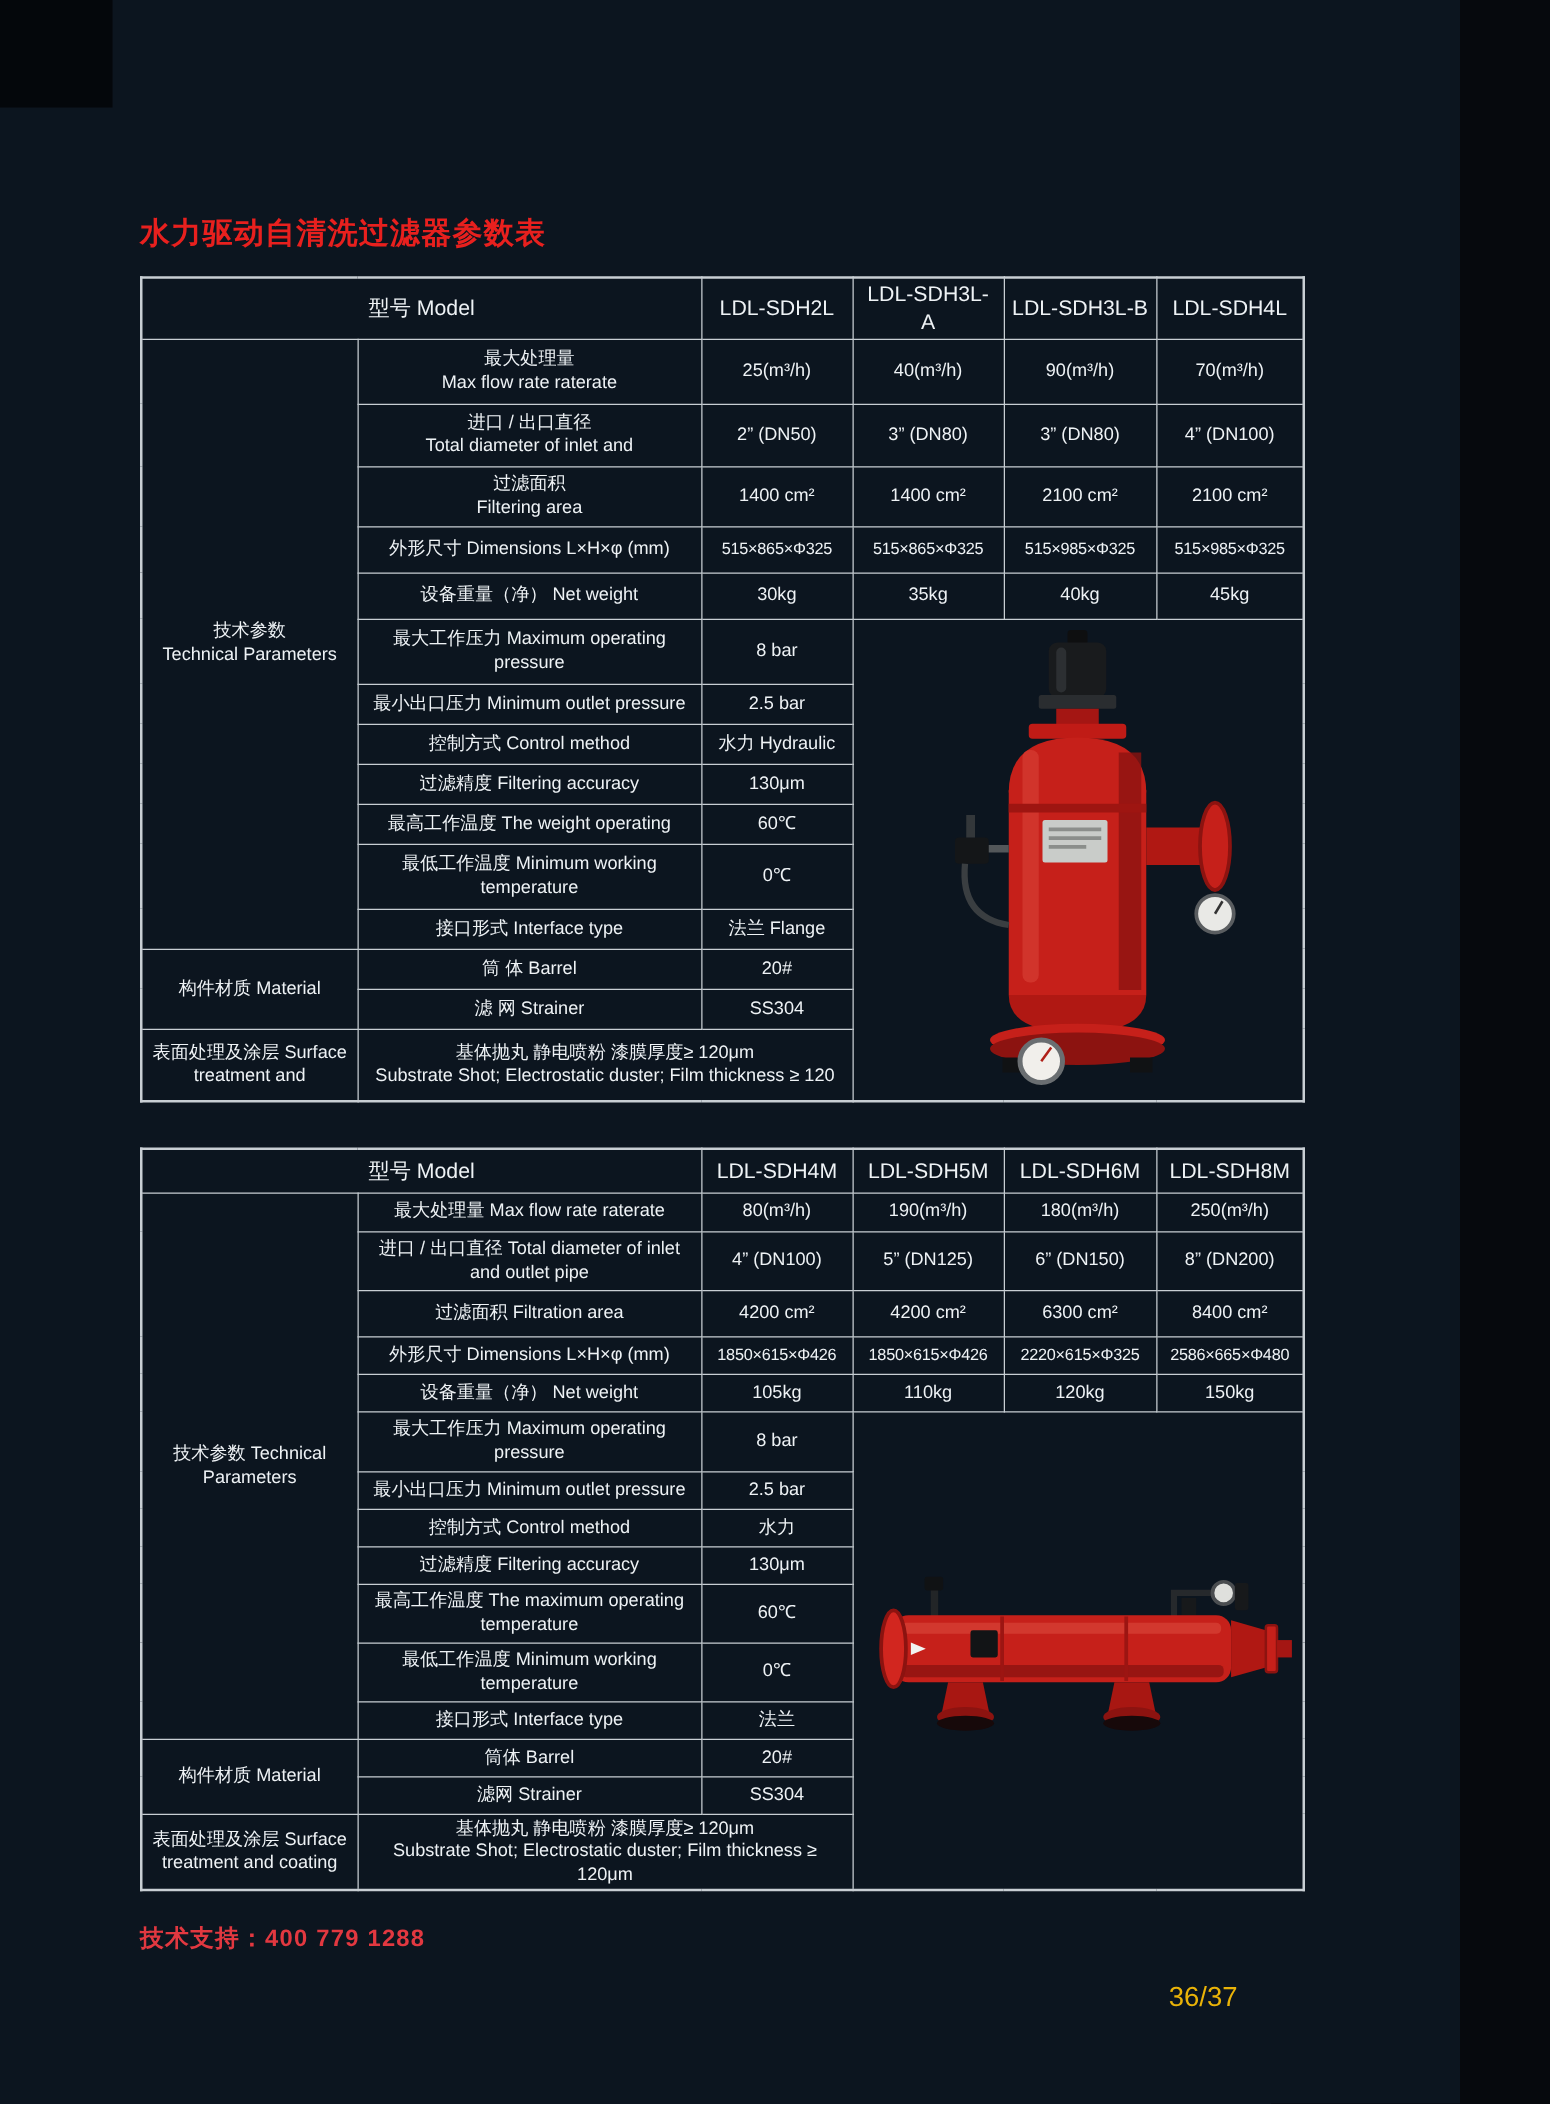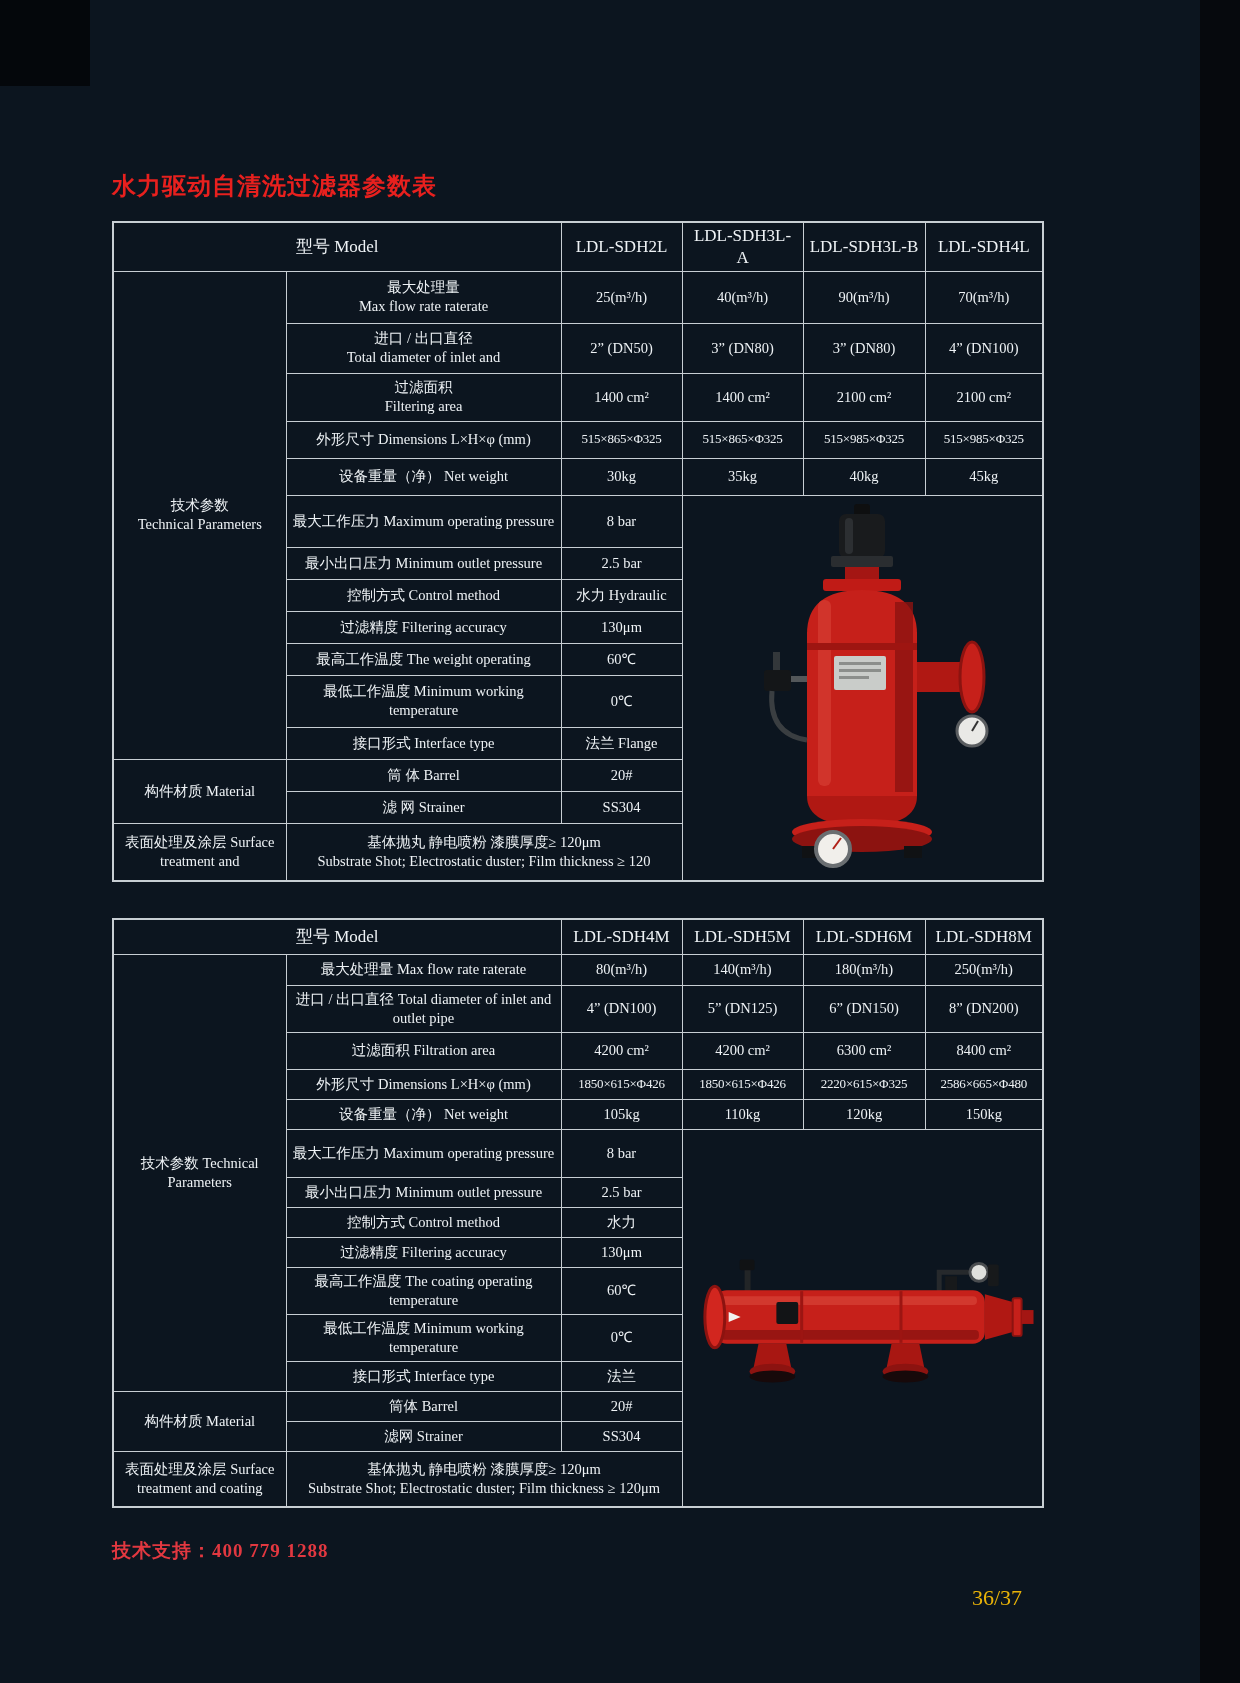"水力驱动自清洗过滤器参数表" .page { font-family: Liberation Serif, serif -> Liberation Sans, sans-serif; padding-left: 32px -> none }
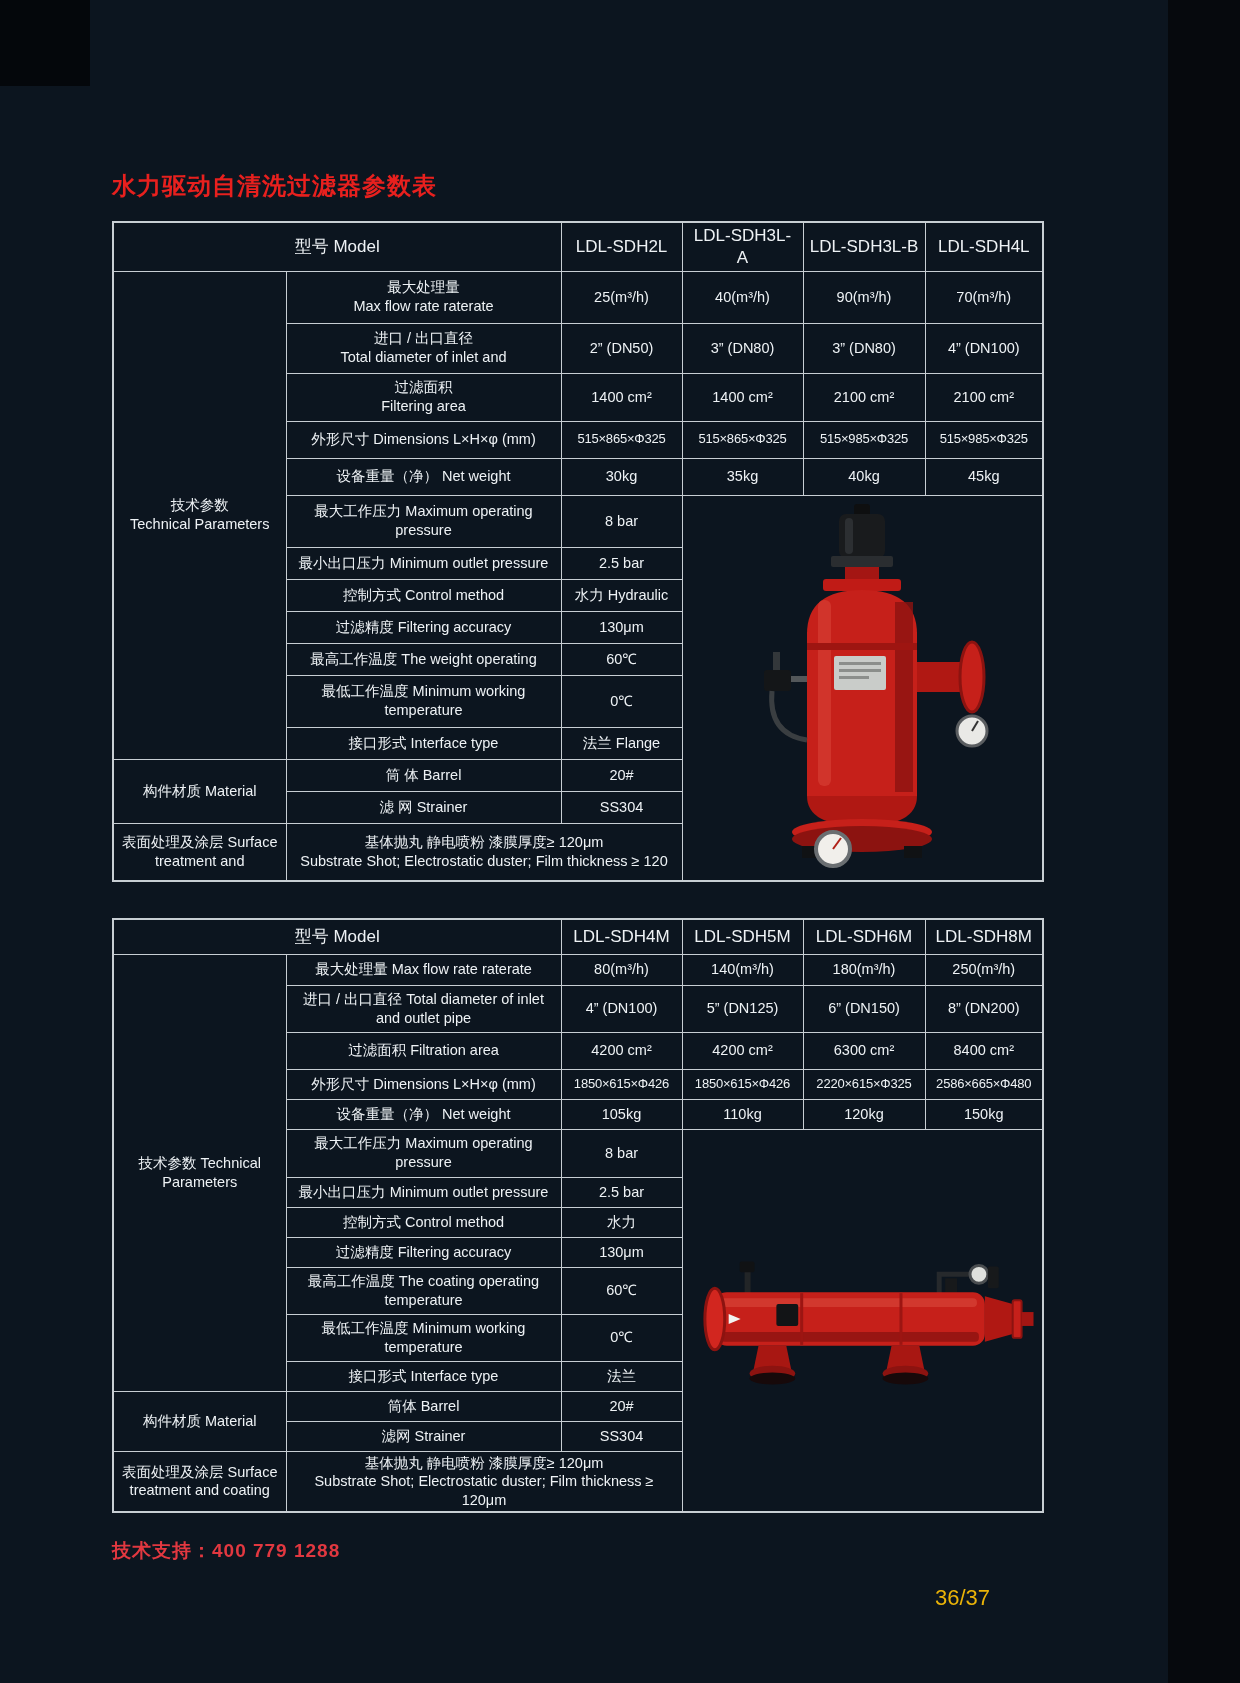"140(m³/h)" td { text: 140 -> 190 }
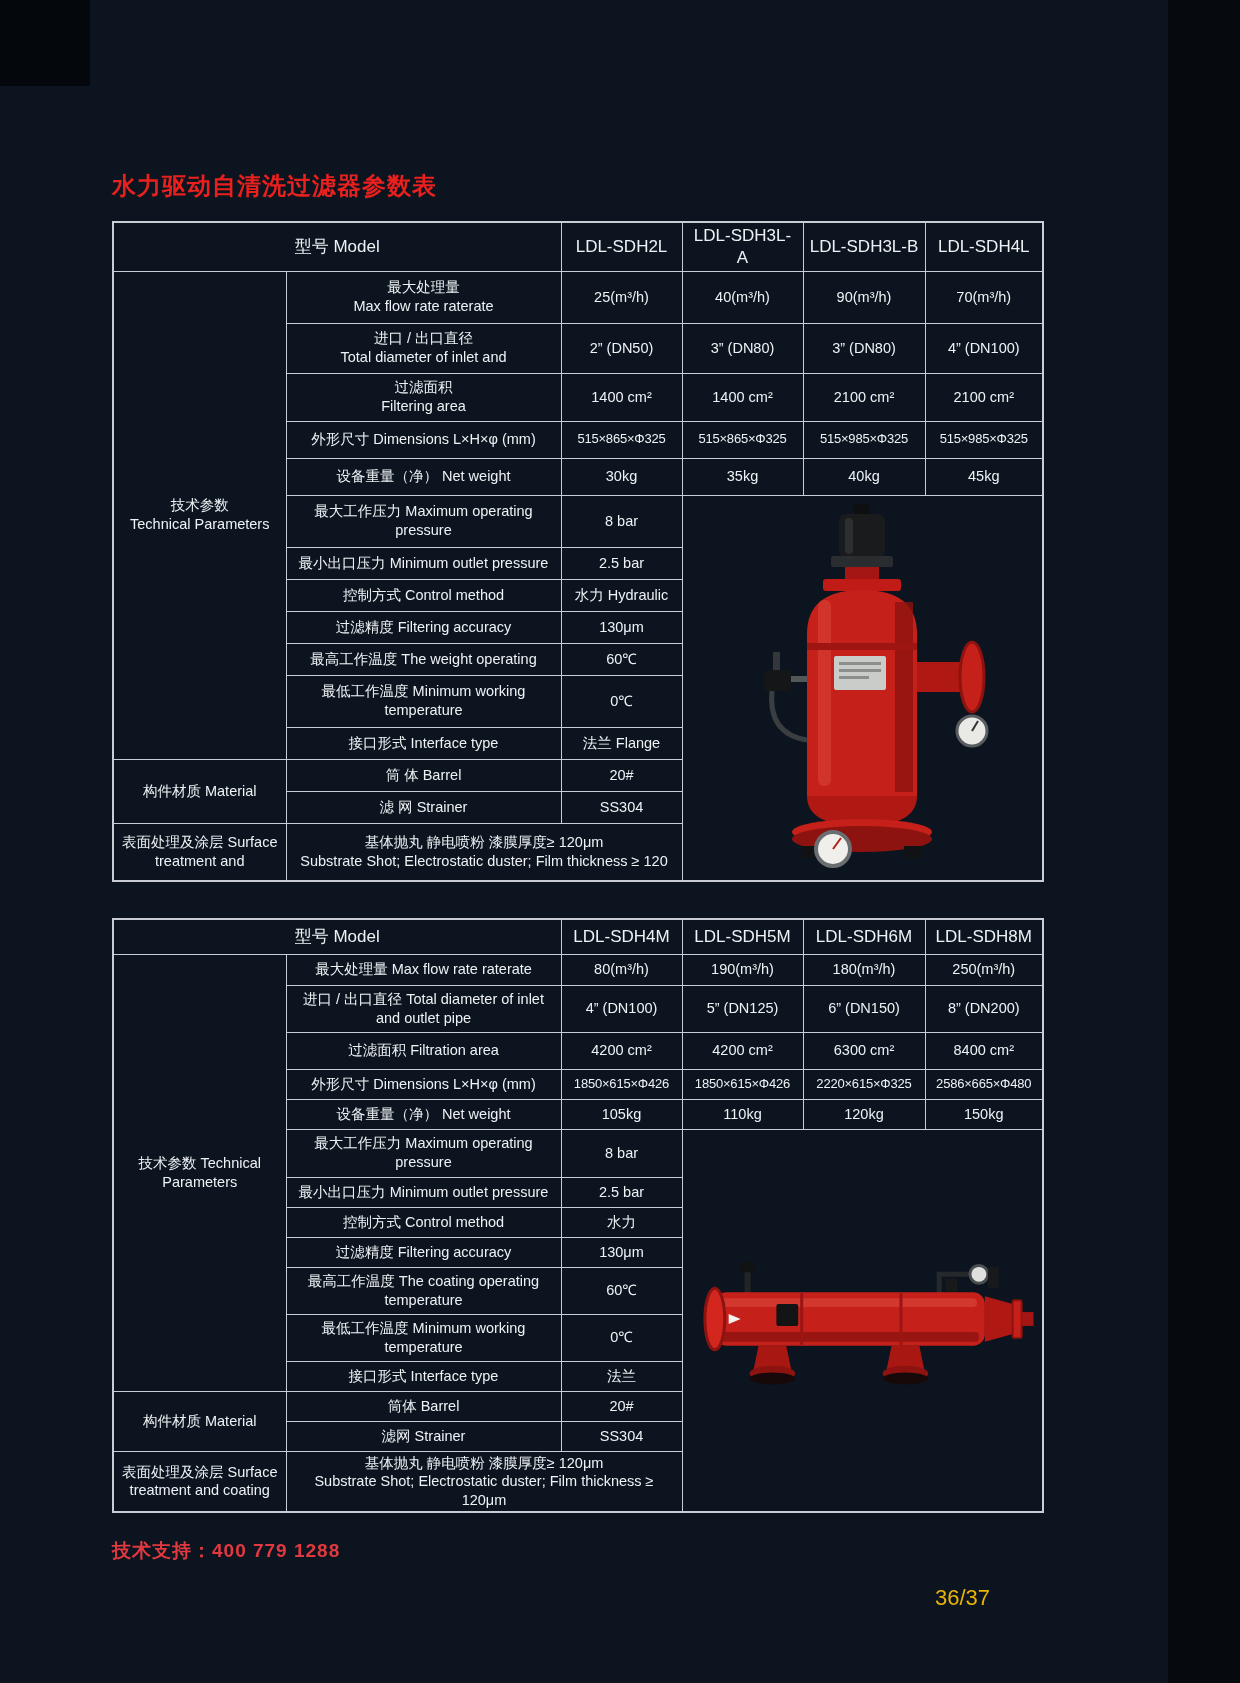"最高工作温度 The coating operating temperature" td { text: coating -> maximum }
